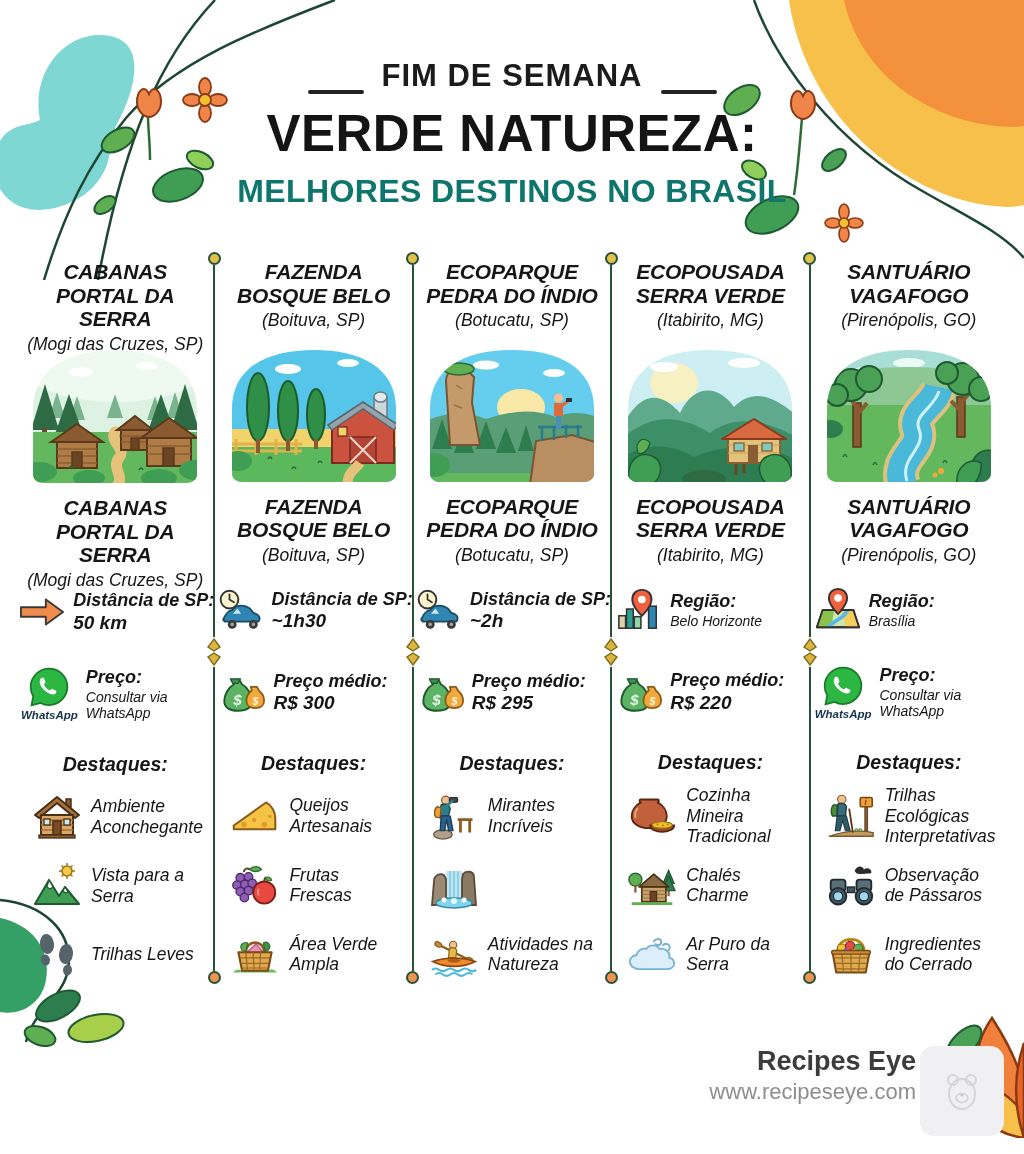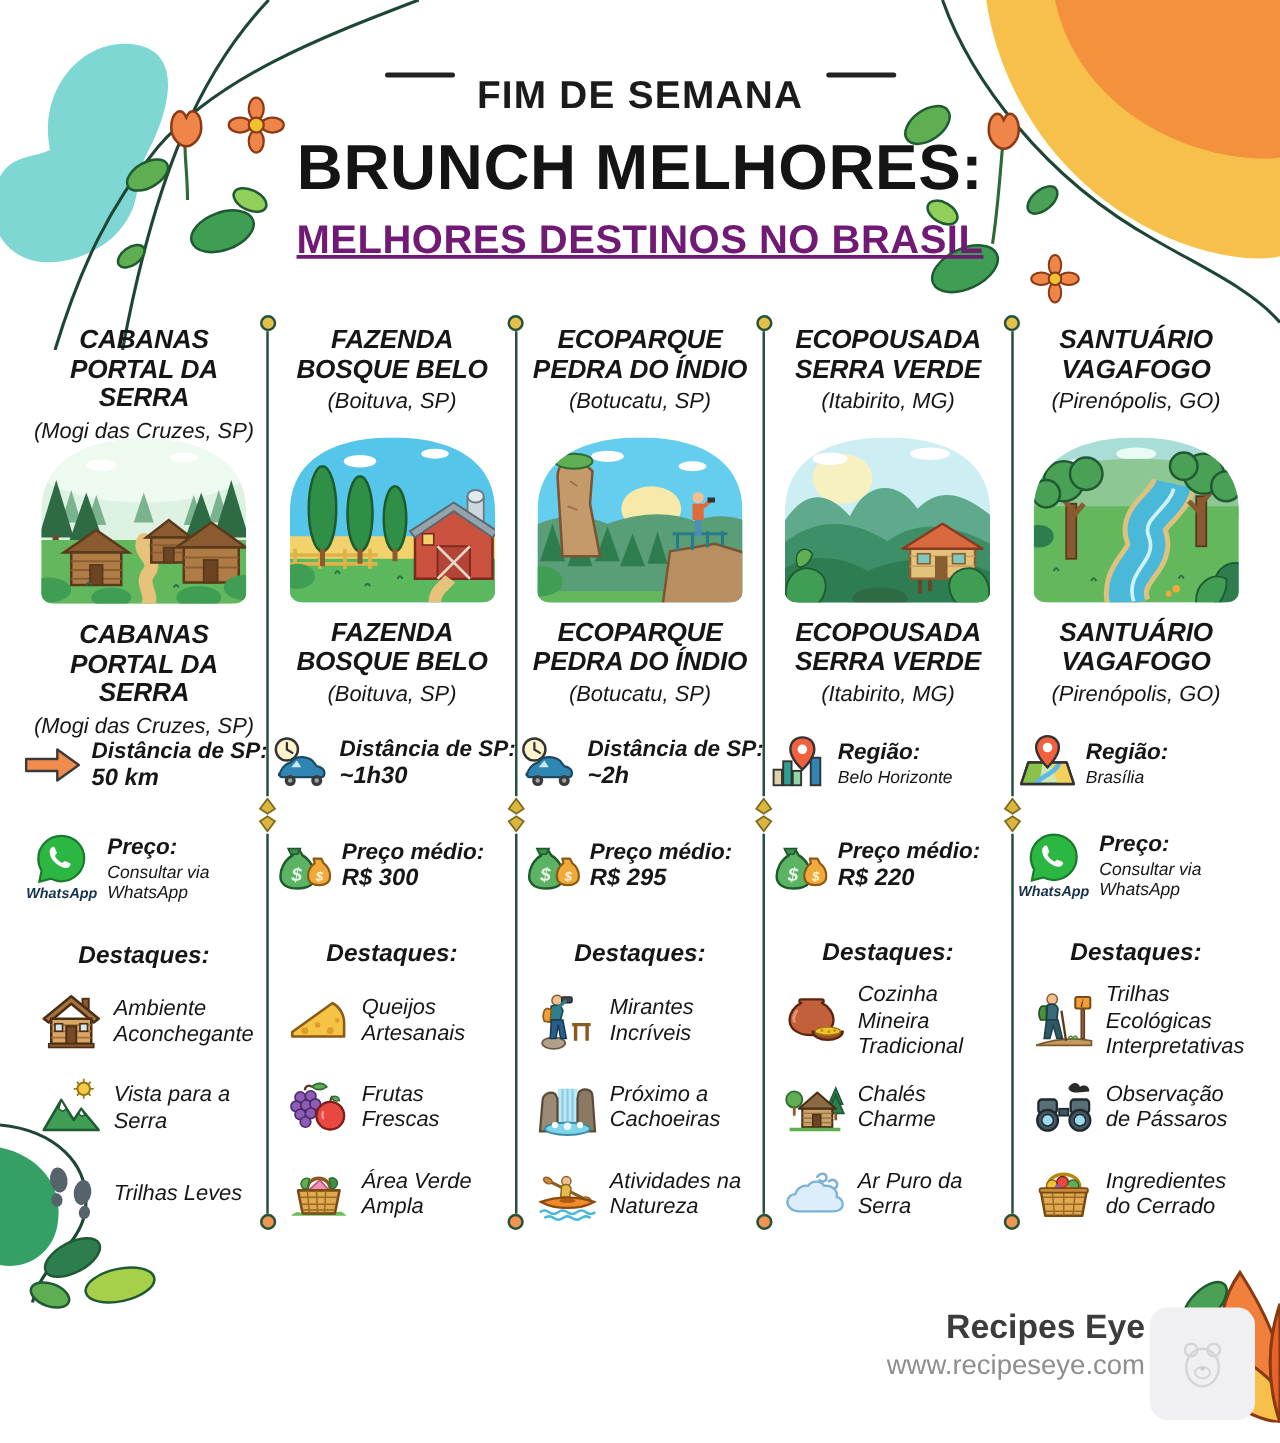"FIM DE SEMANA" .kicker { align-items: flex-start -> flex-end }
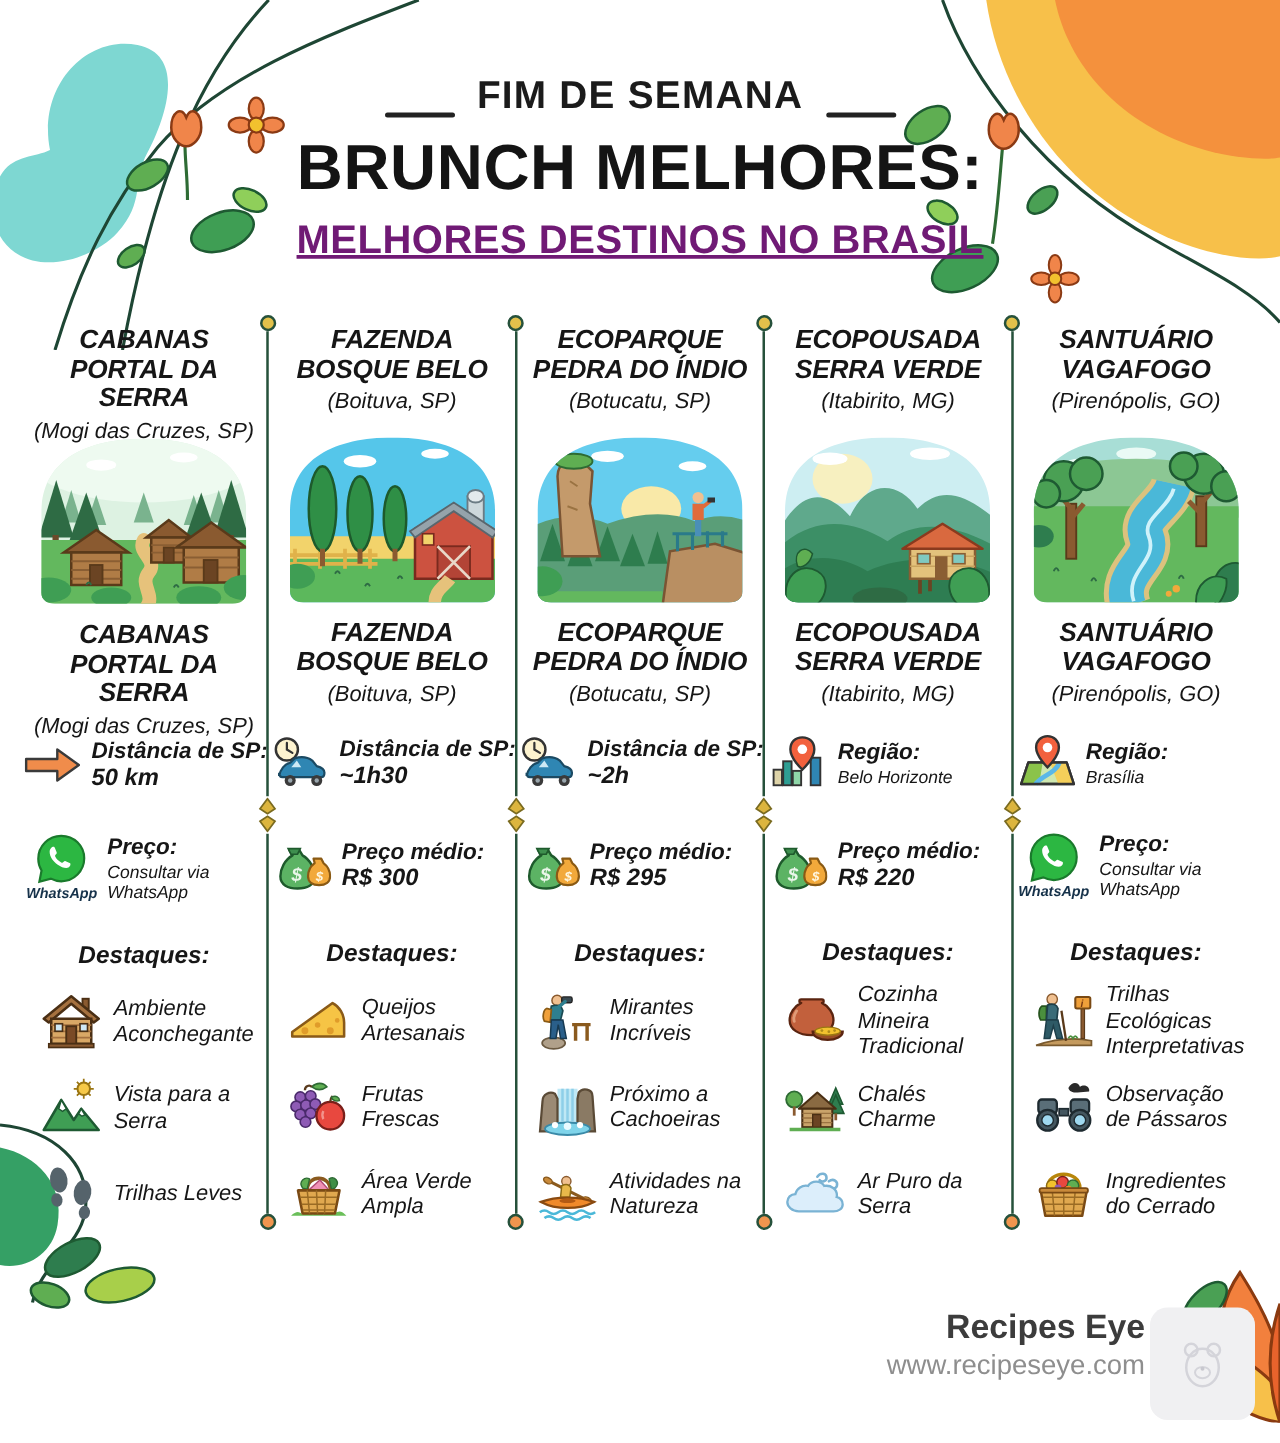"BRUNCH MELHORES:" h1.title { text: BRUNCH MELHORES -> VERDE NATUREZA }
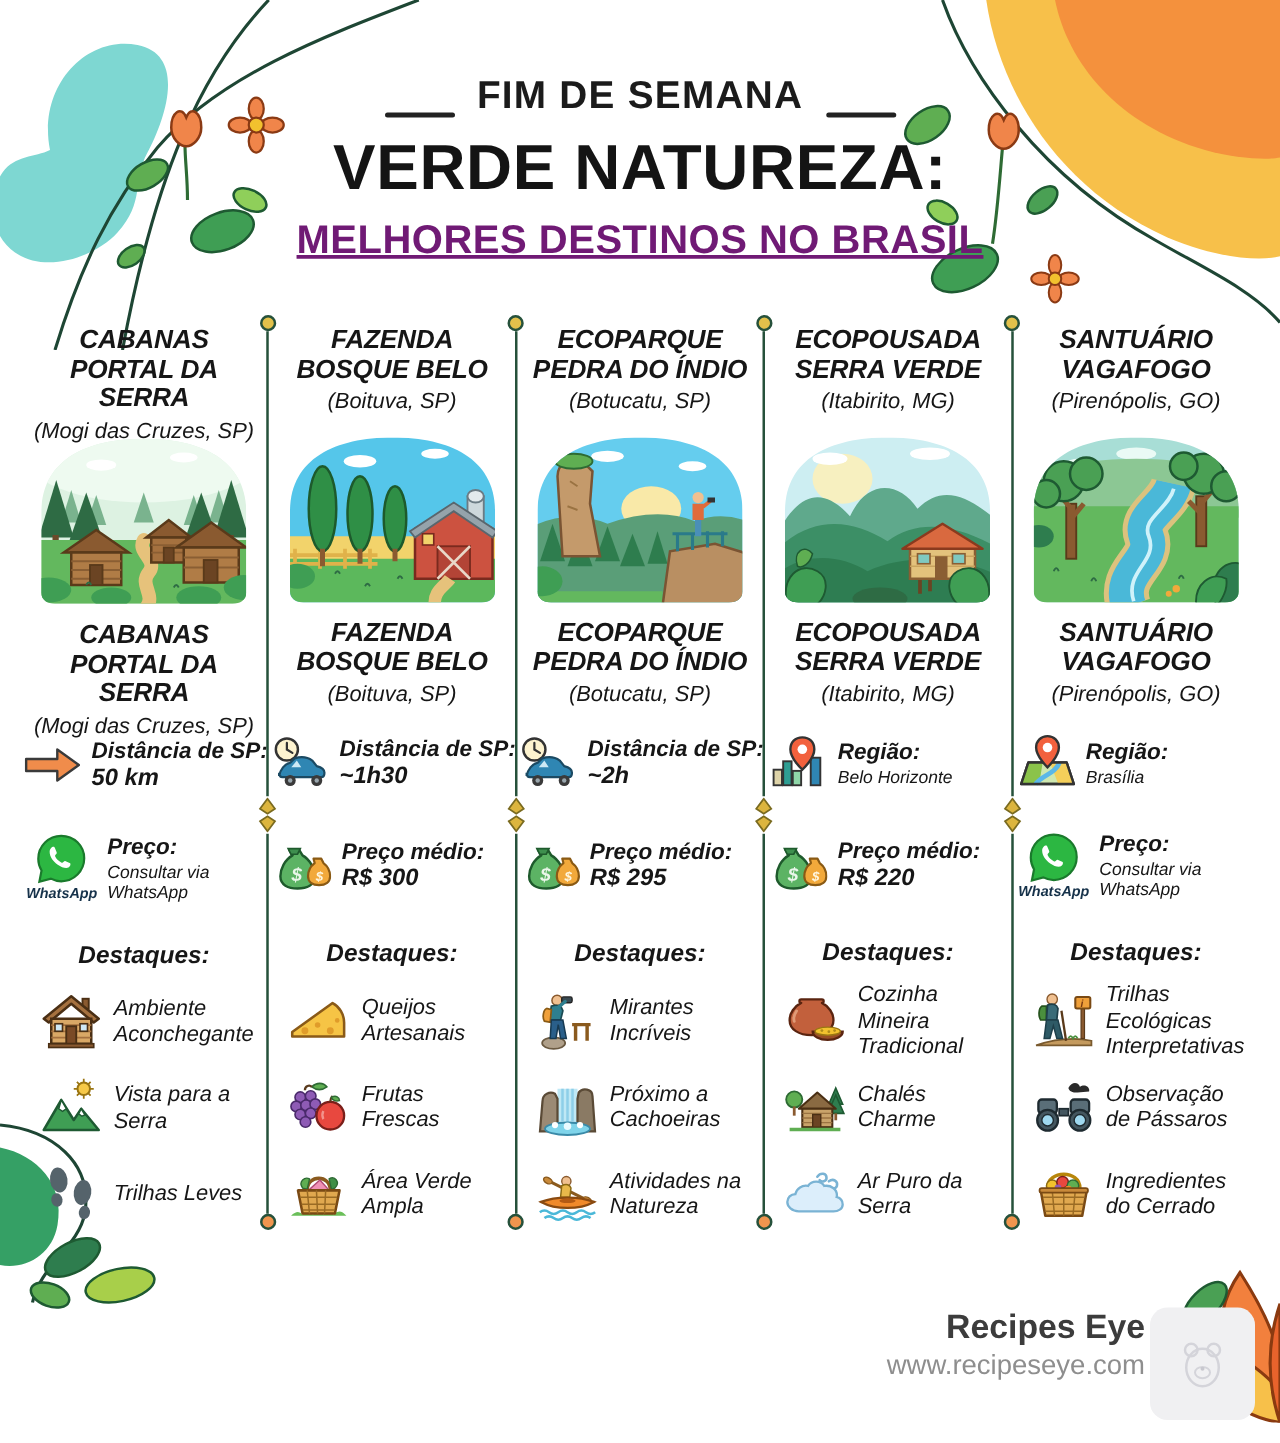"MELHORES DESTINOS NO BRASIL" .subtitle { color: #701a75 -> #0f766e; text-decoration: underline -> none }
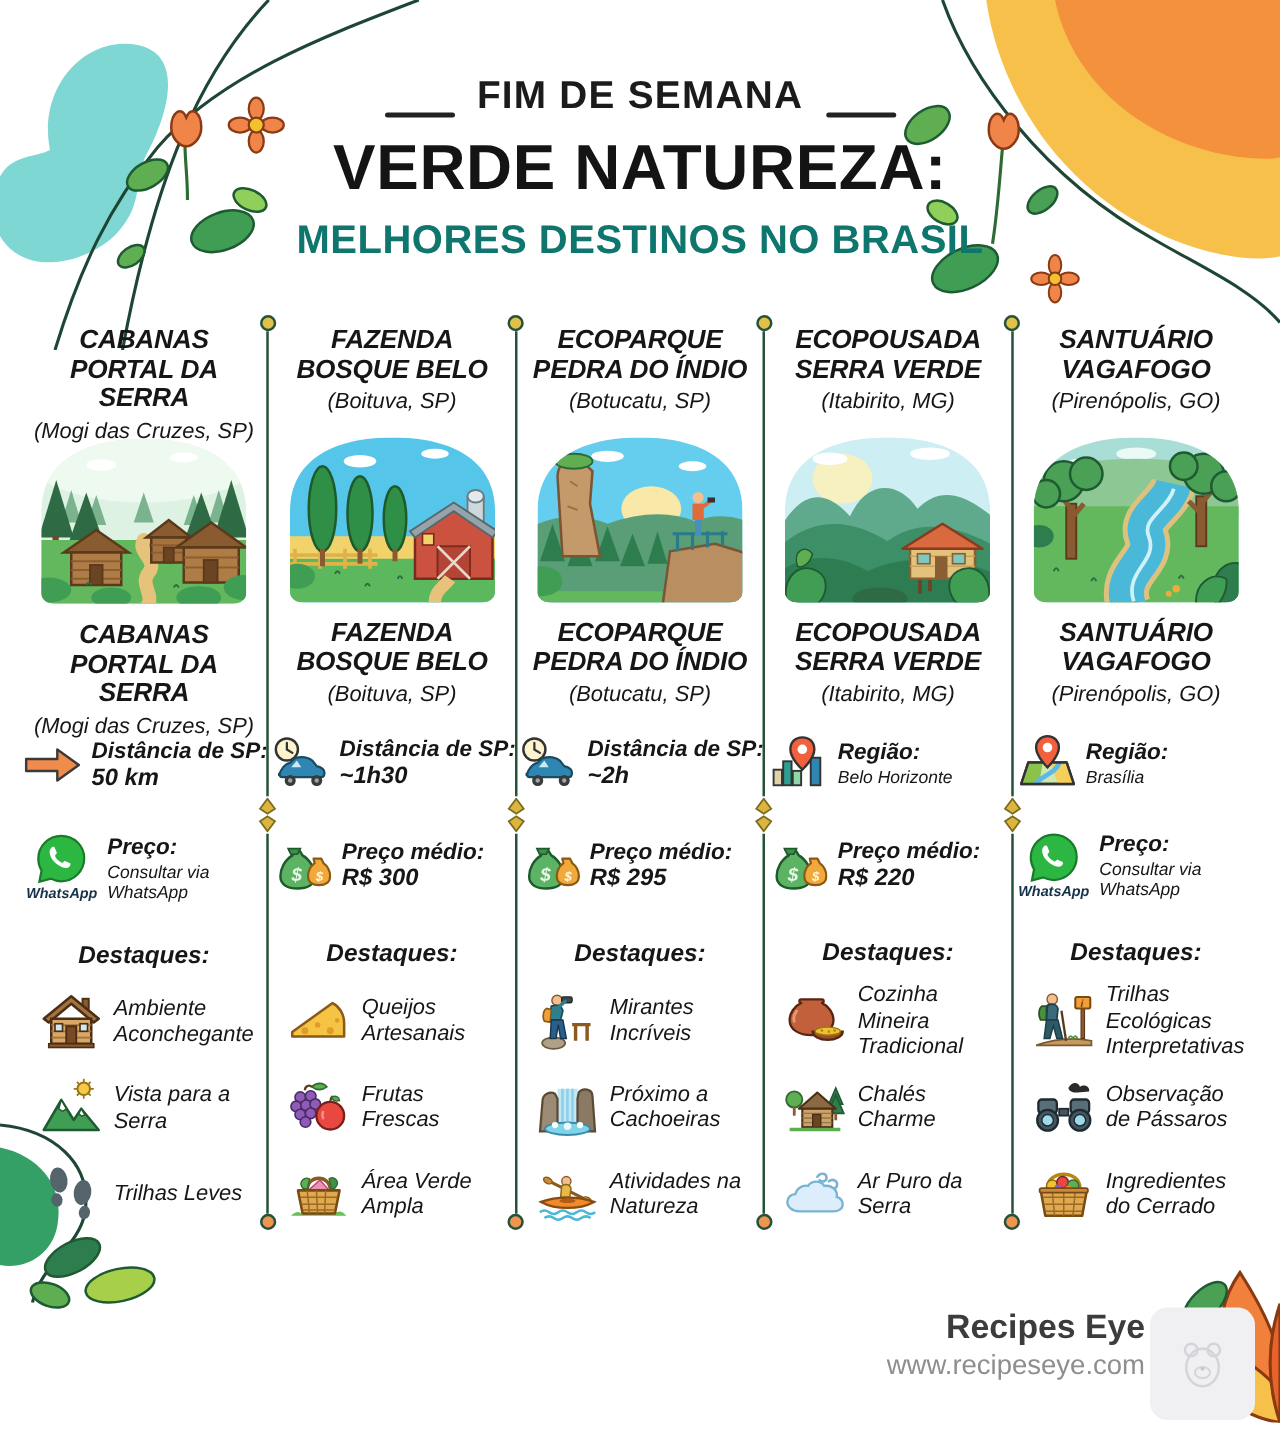"Próximo a Cachoeiras" div.htxt { html: <div>Próximo a Cachoeiras</div> -> none }
